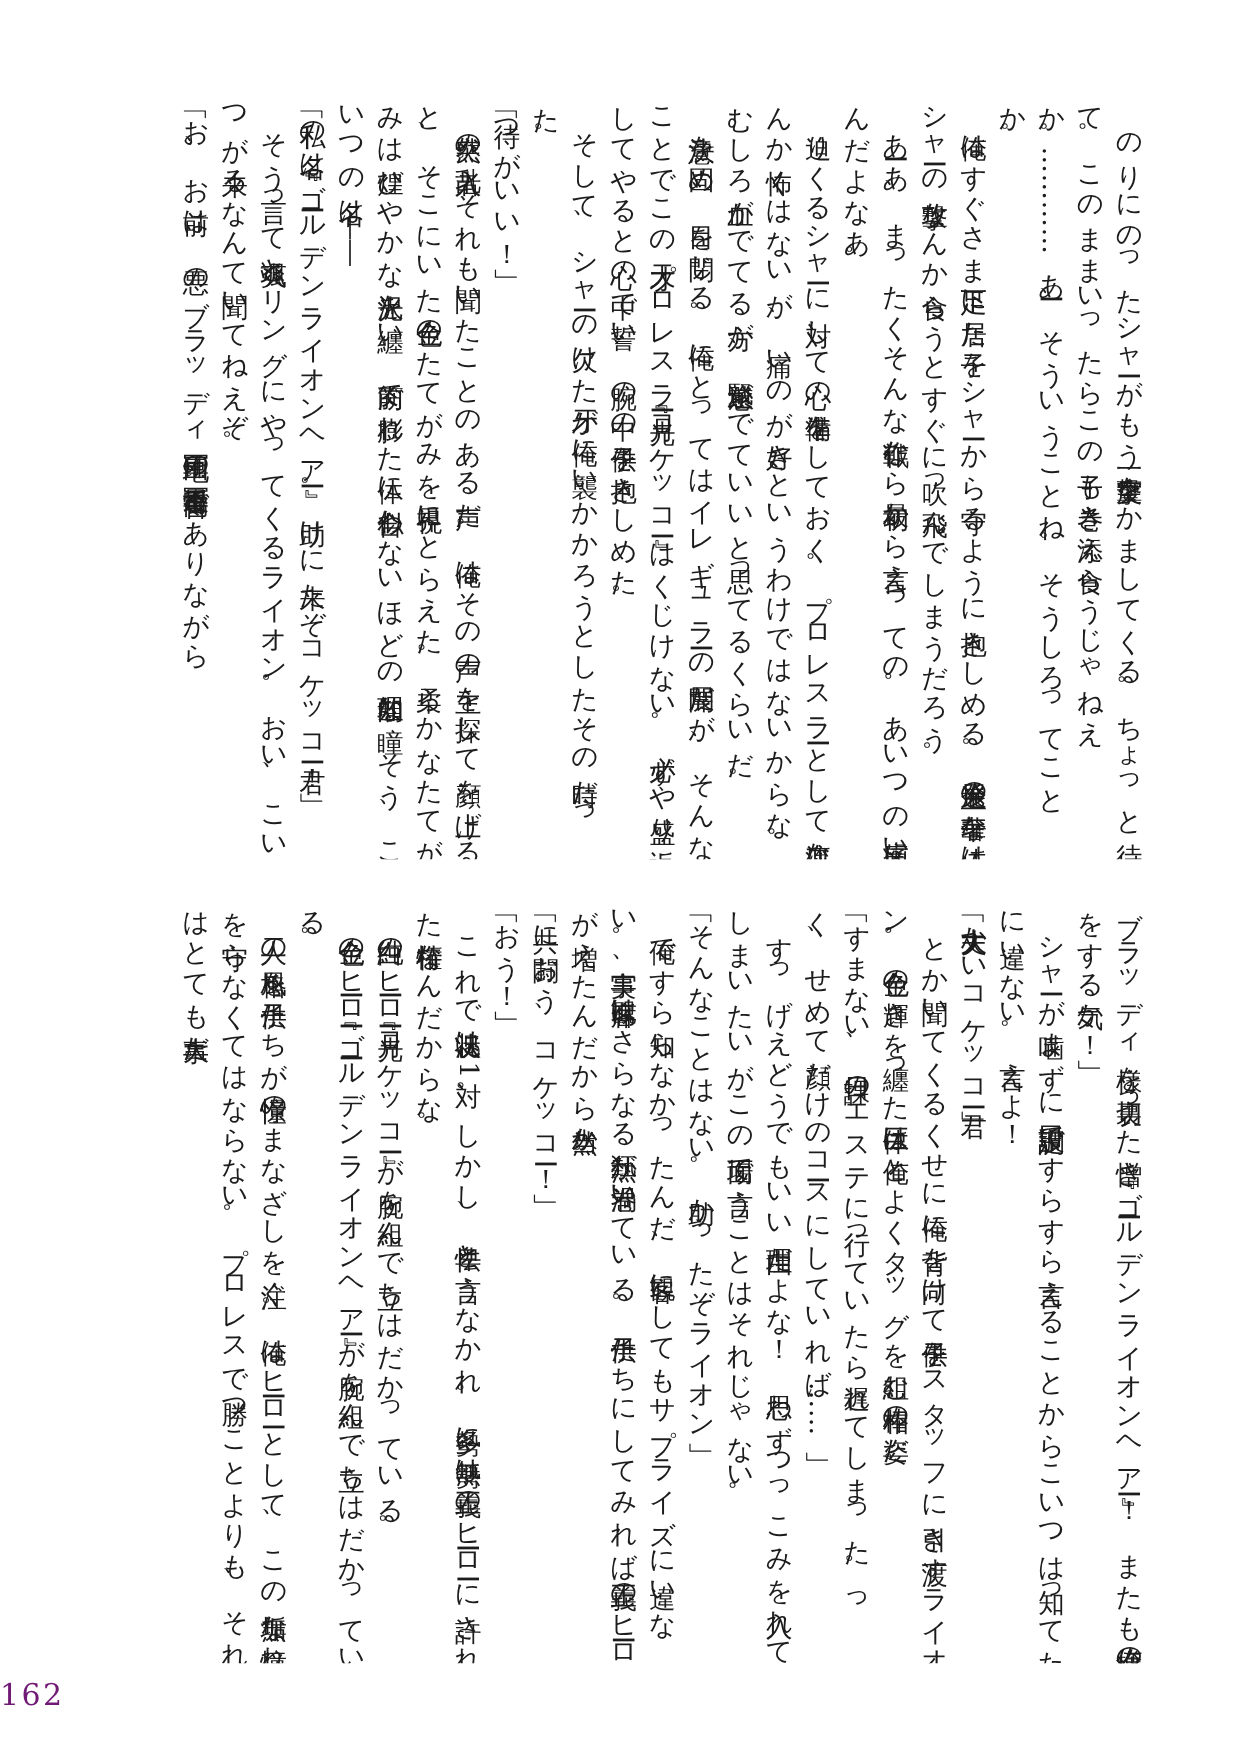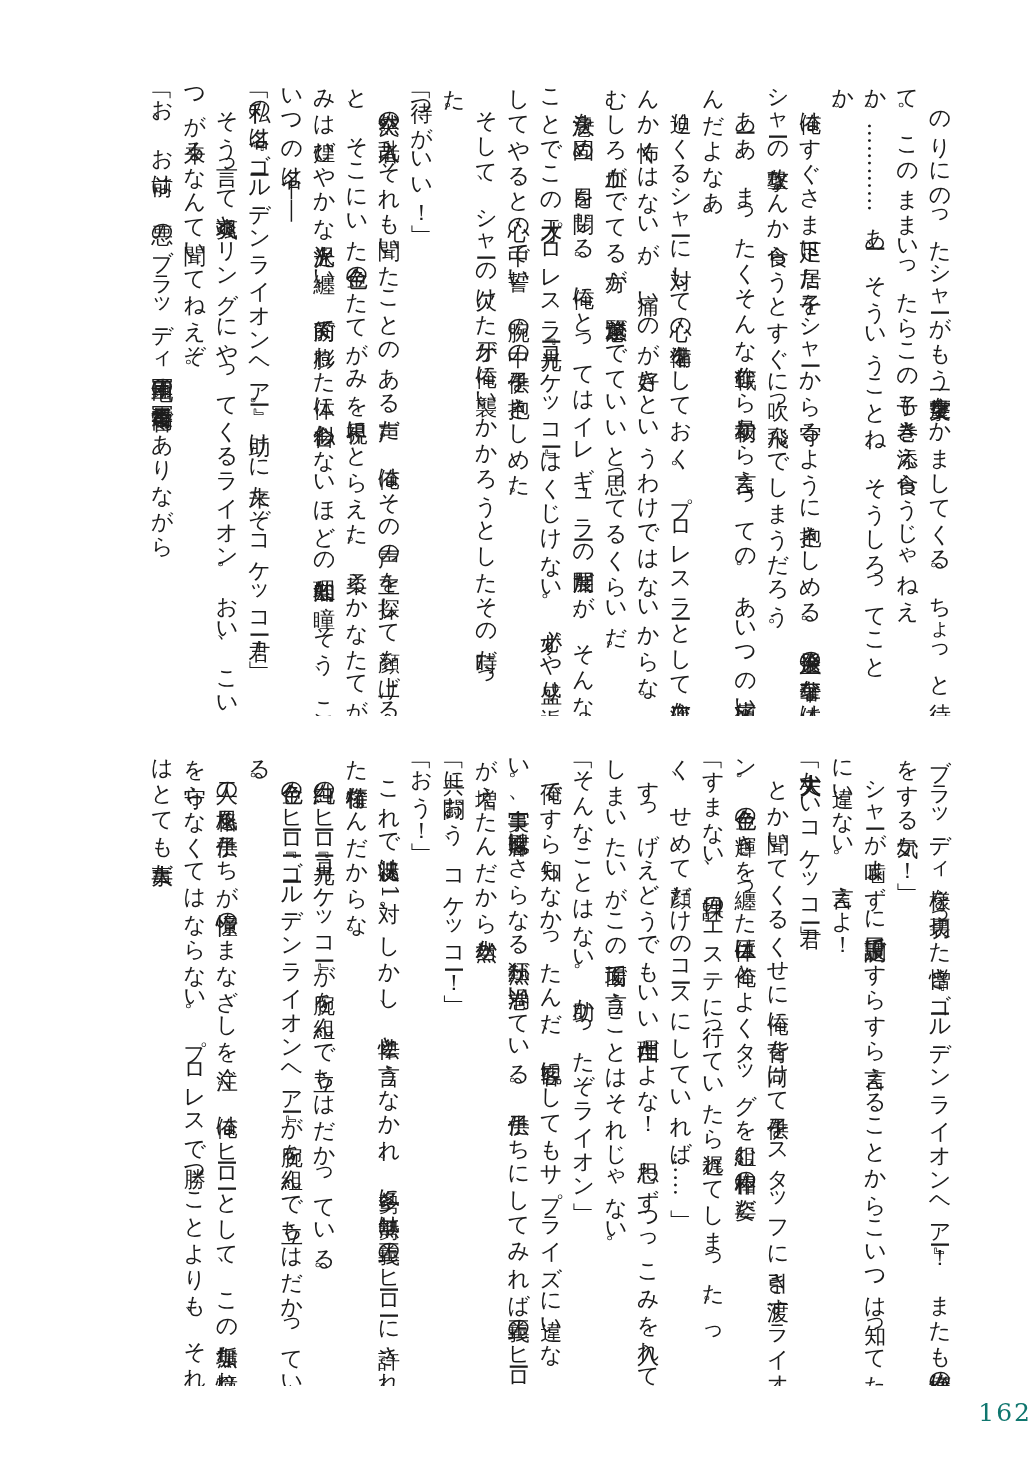"162" .page-number { color: #0f766e -> #701a75; text-align: right -> left }
